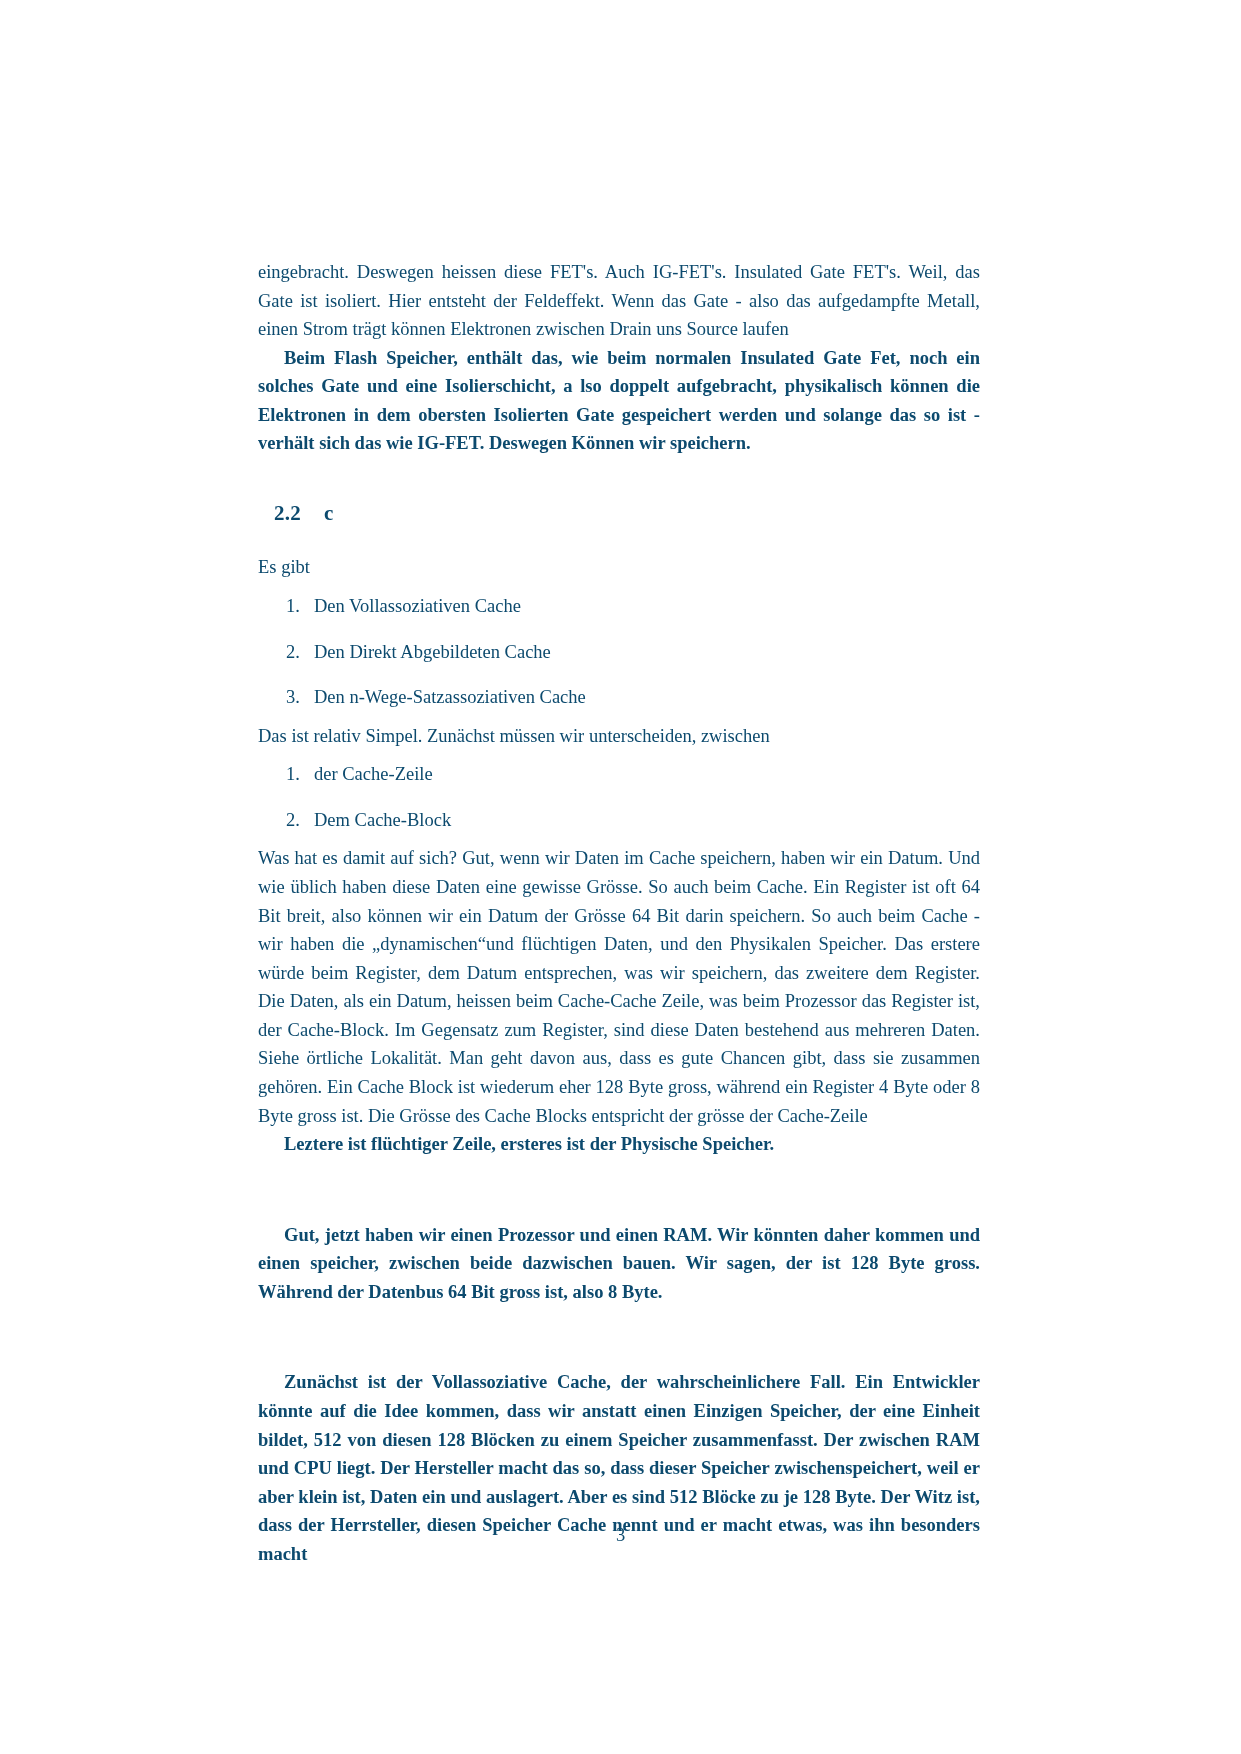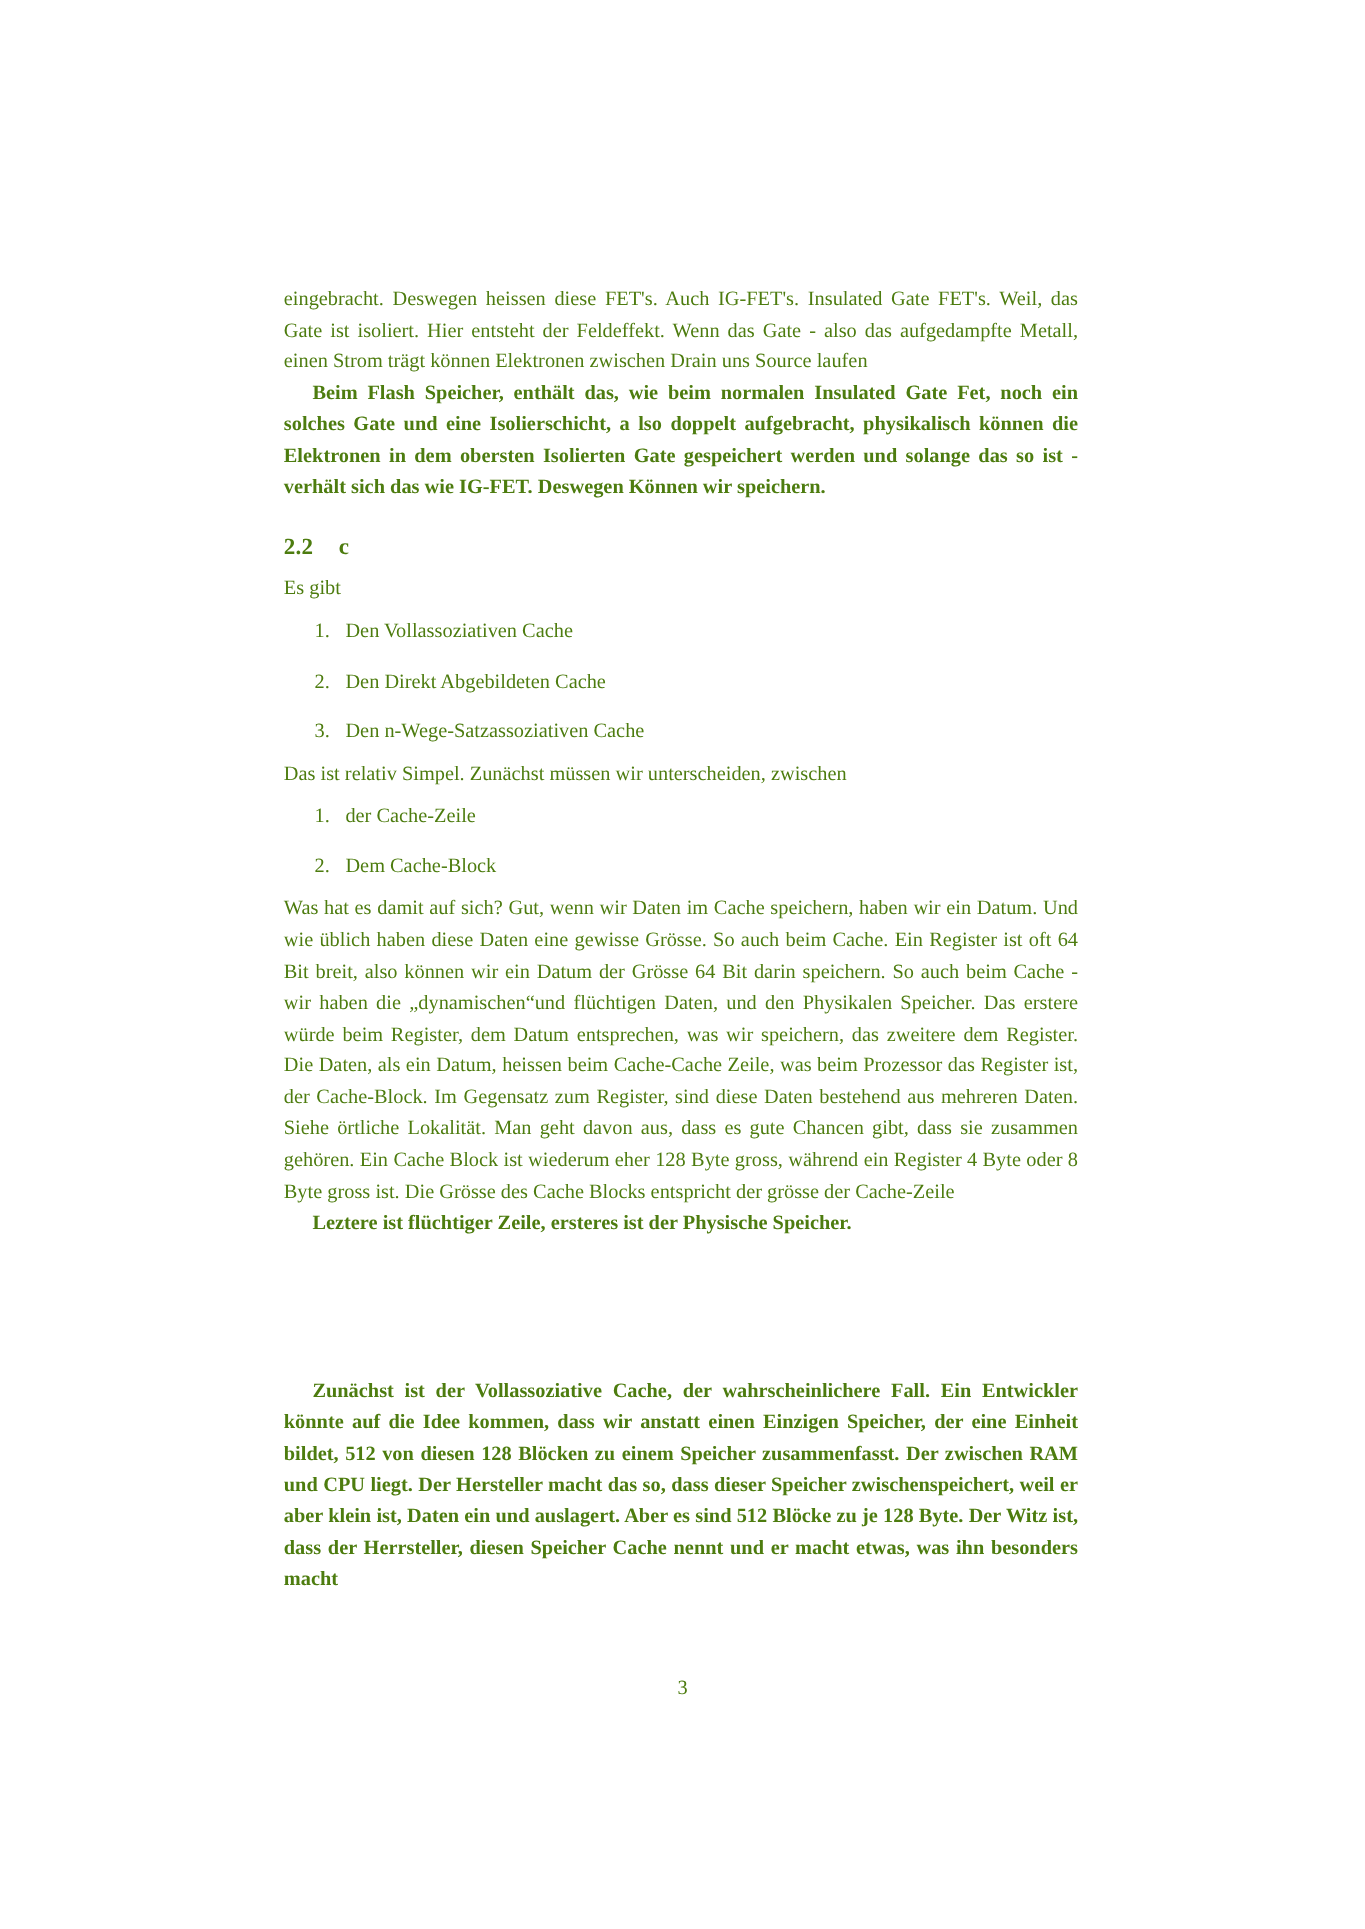"eingebracht. Deswegen heissen diese" .page { color: #4d7c0f -> #0c4a6e }
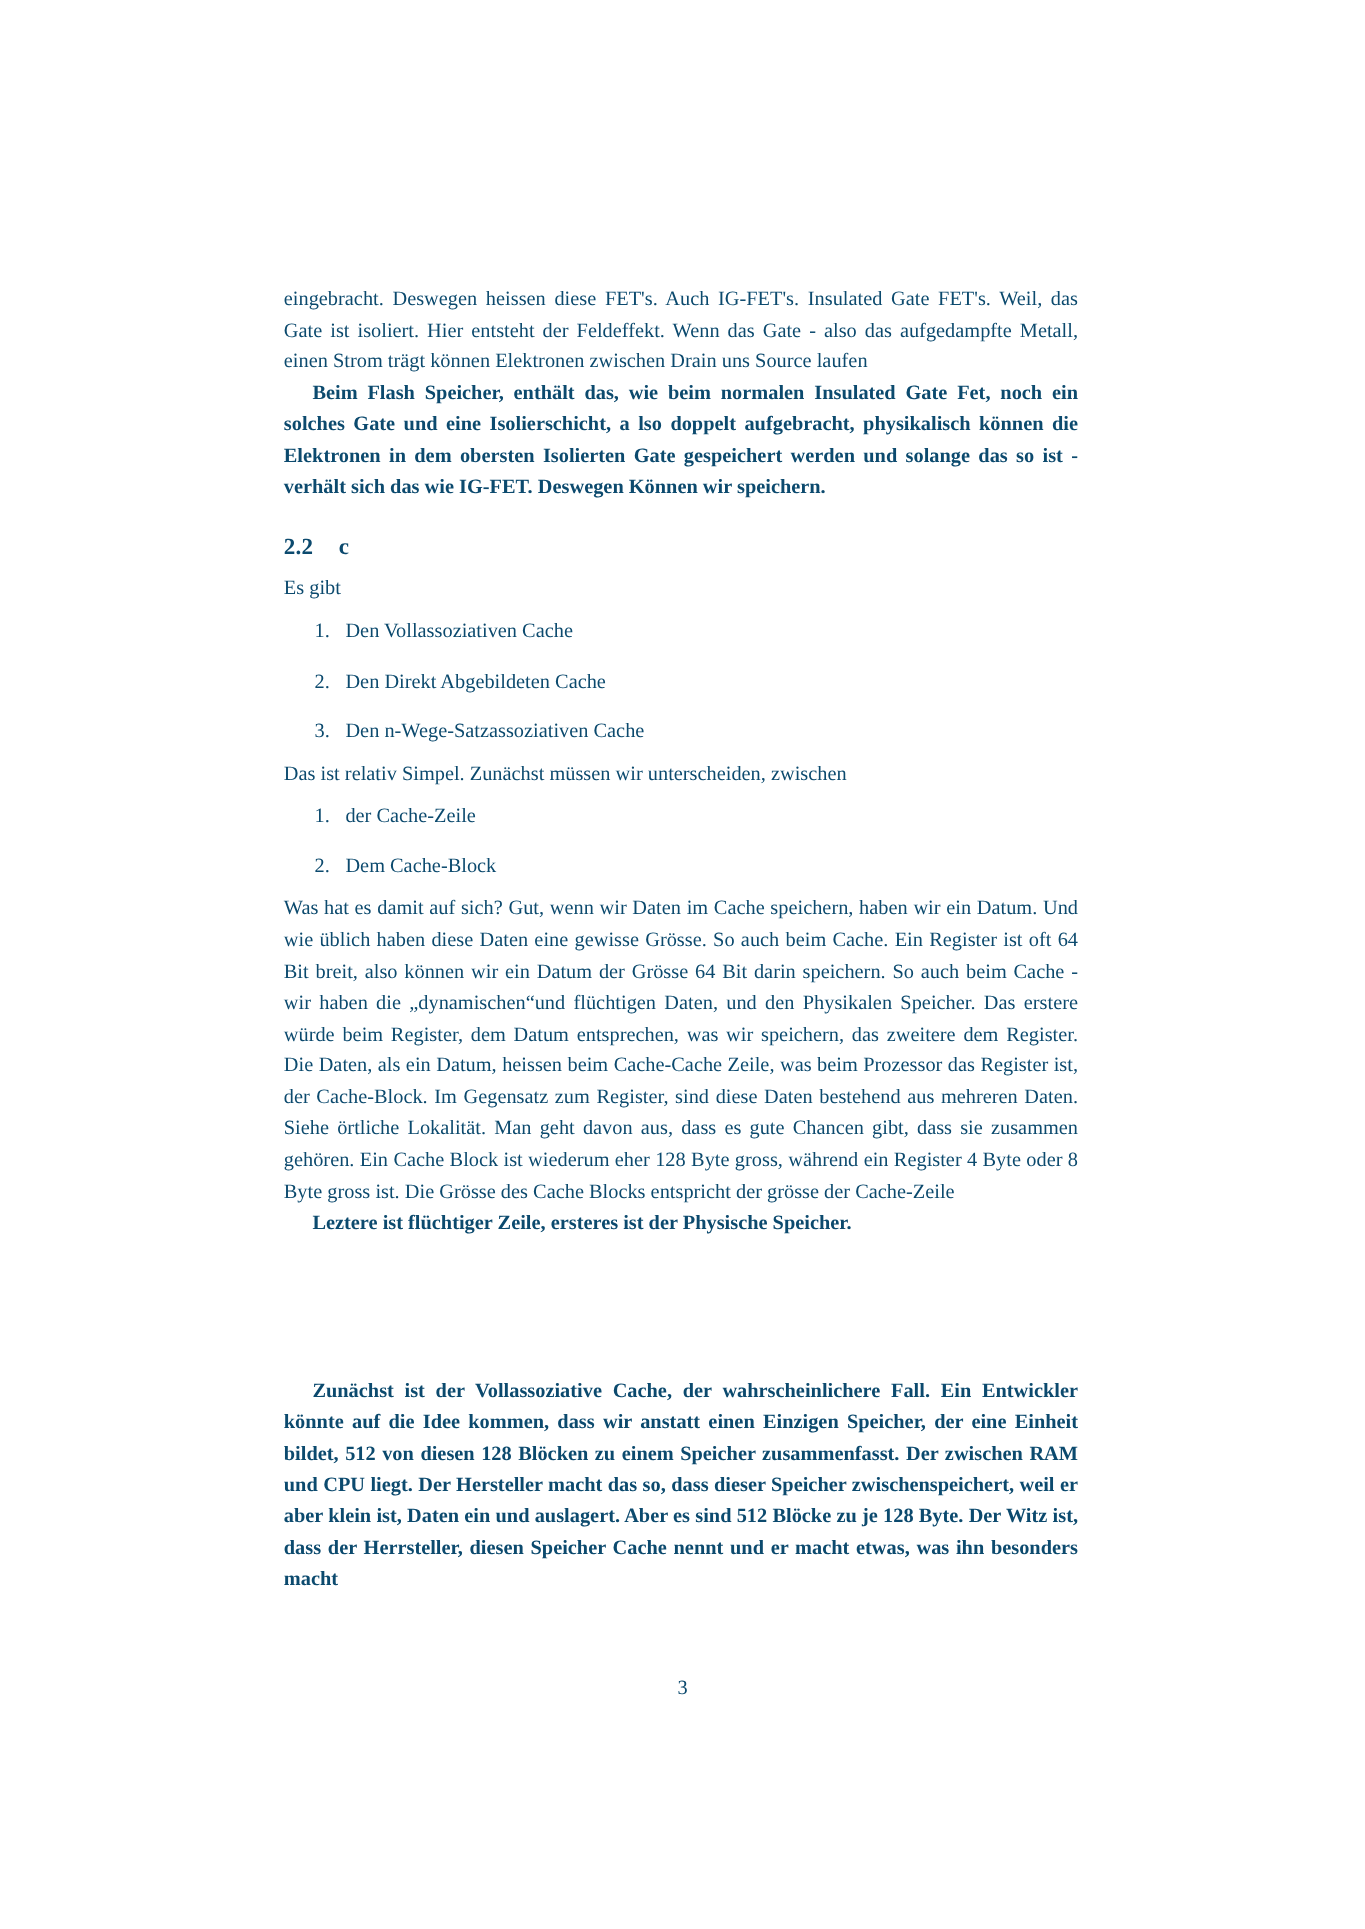"2.2 c" h2.section { margin: 0 -> 16px }
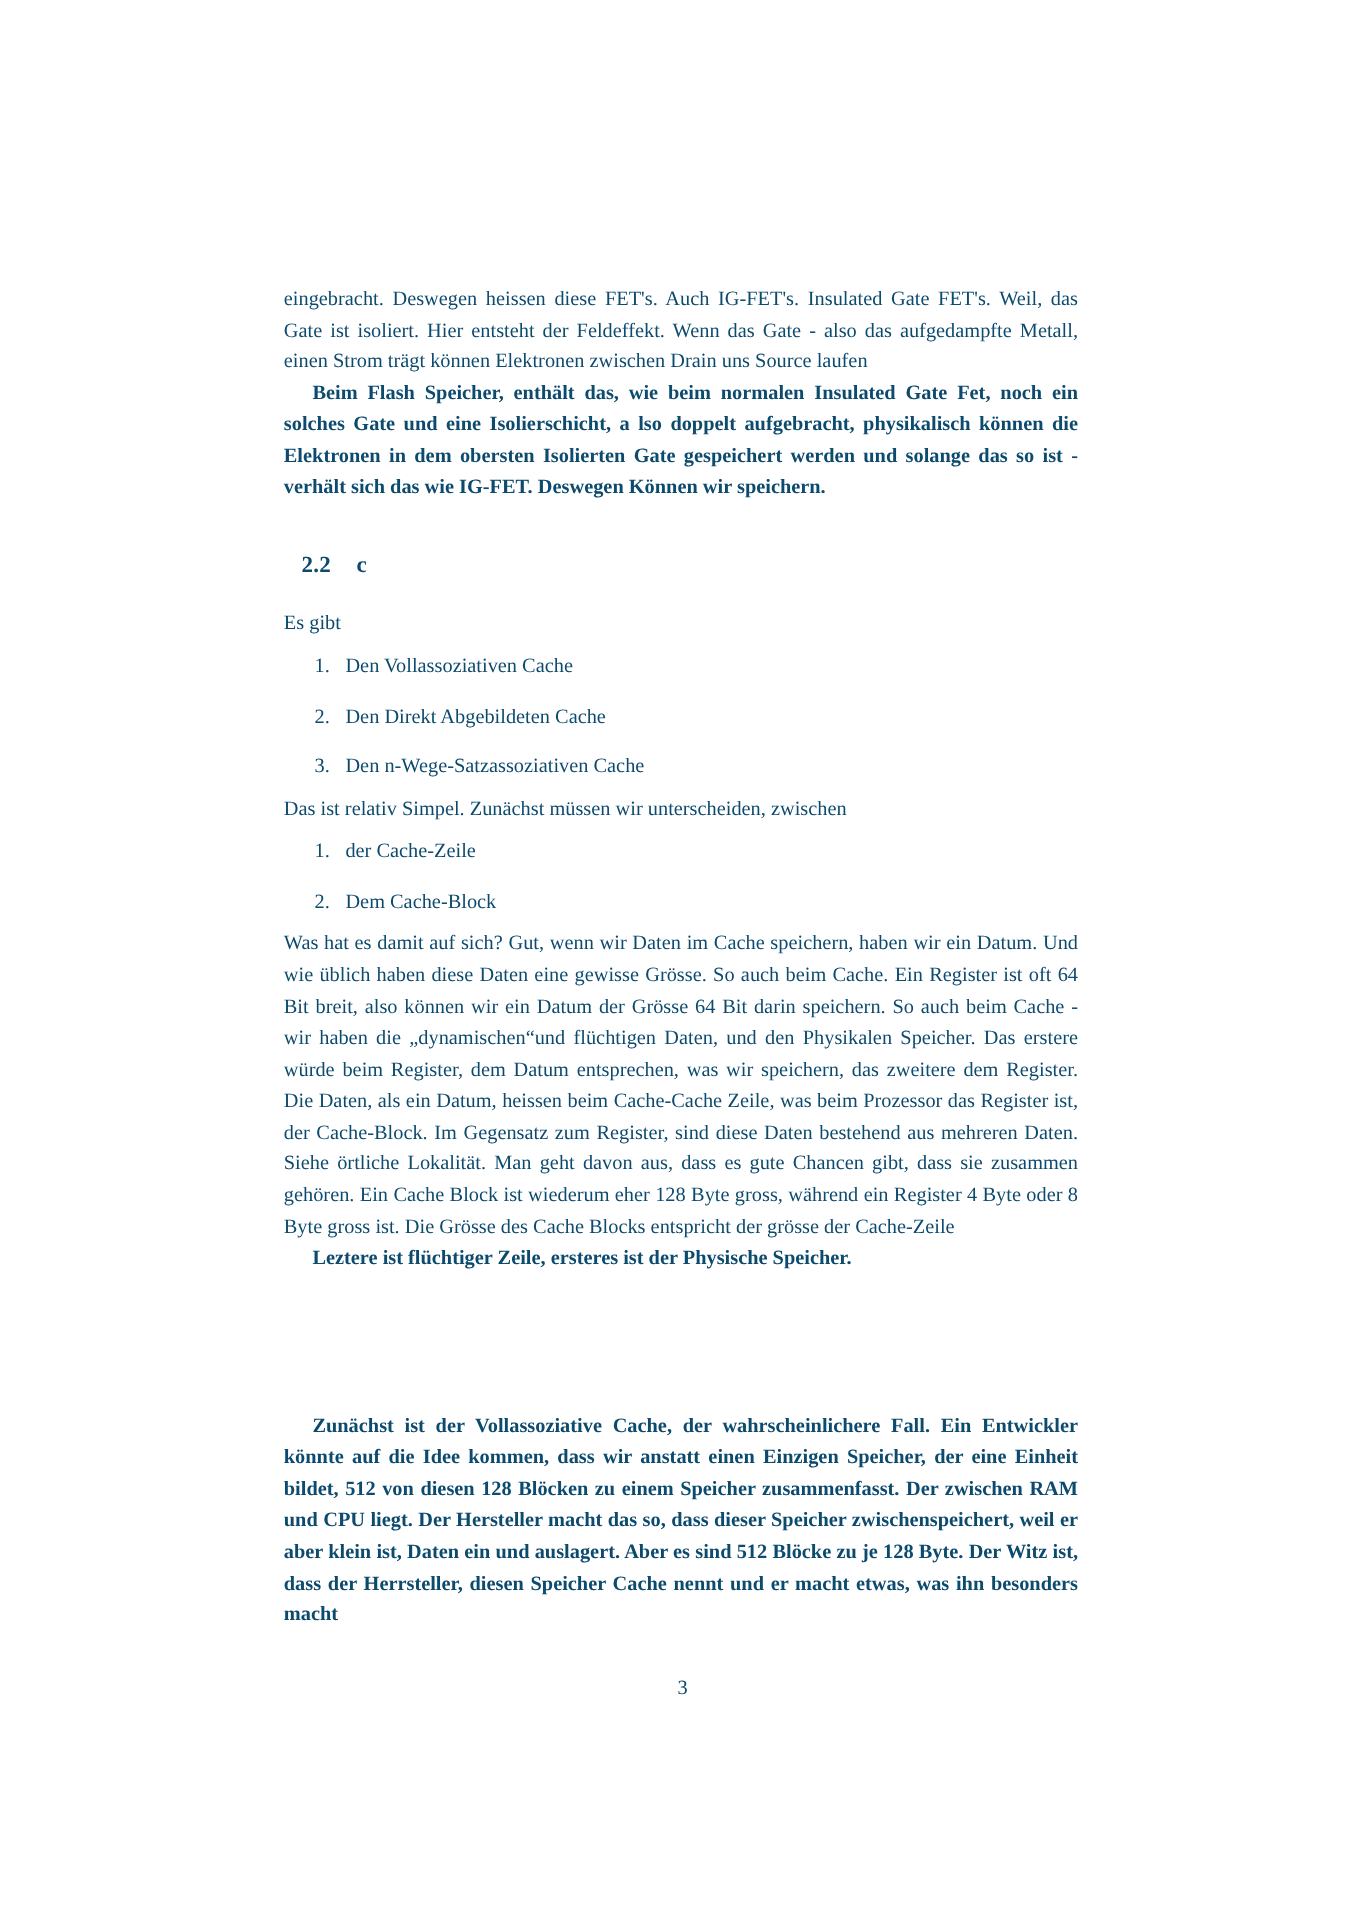"Gut, jetzt haben wir einen" p.indent { html: none -> <p>Gut, jetzt haben wir einen Prozessor und einen RAM. Wir könnten daher kommen und einen speicher, zwischen beide dazwischen bauen. Wir sagen, der ist 128 Byte gross. Während der Datenbus 64 Bit gross ist, also 8 Byte.</p> }
